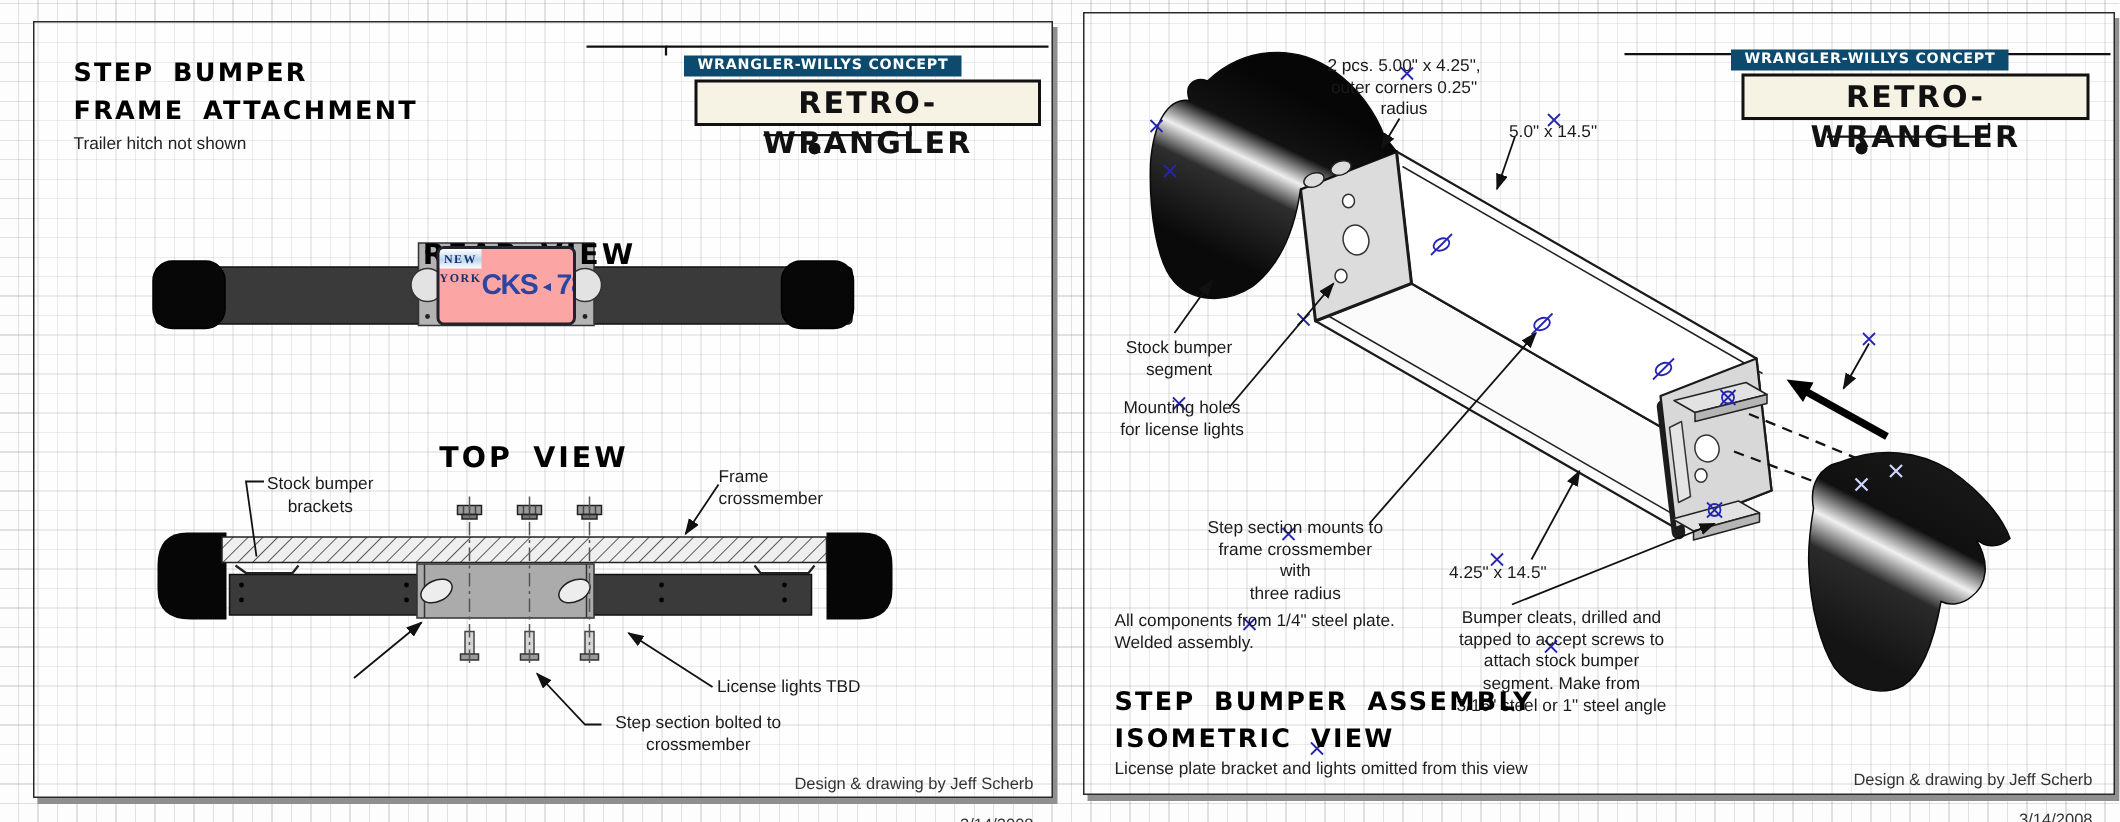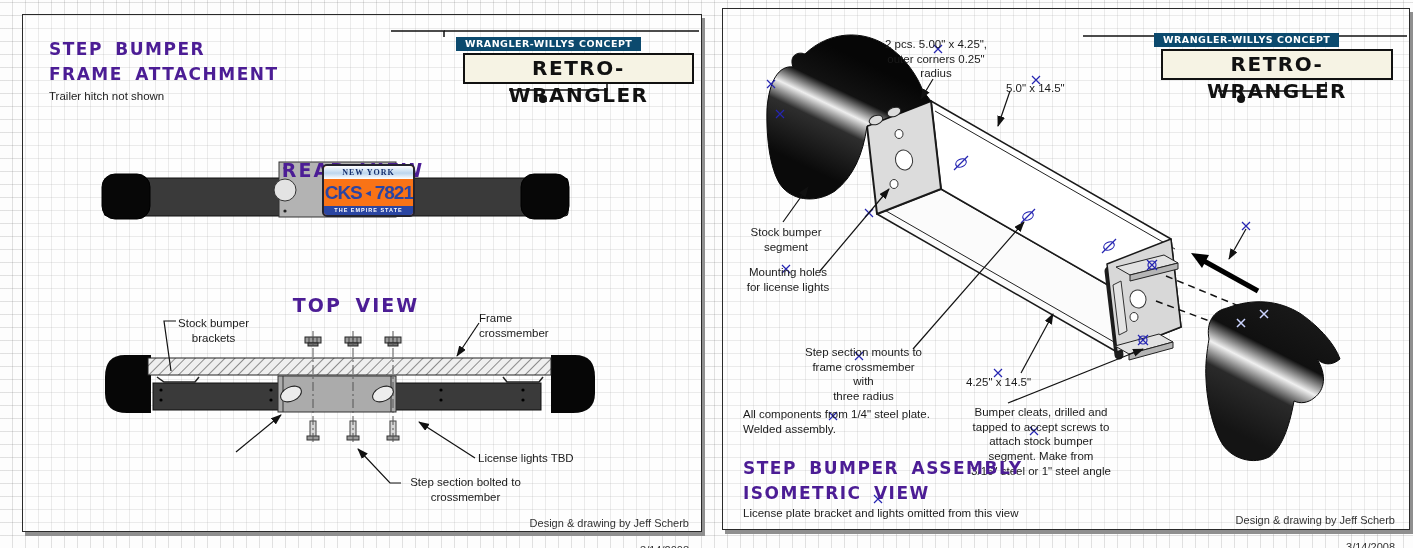"STEP BUMPER" .deco { color: #4c1d95 -> #000000 }
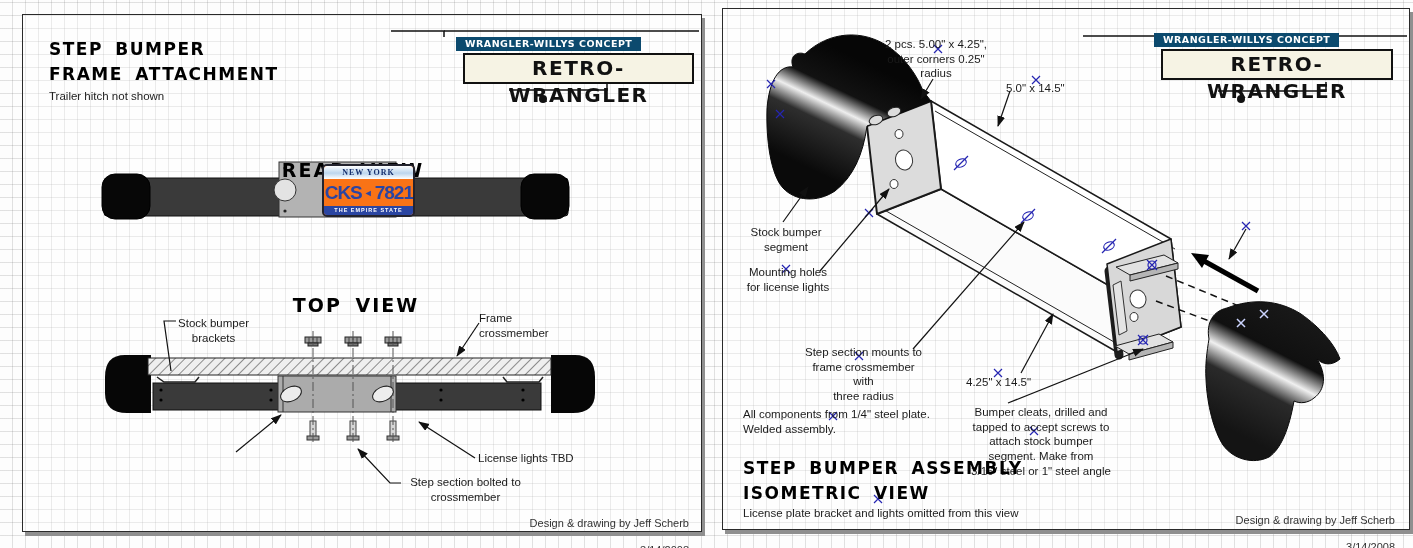"NEW YORK" .plate { background: #f97316 -> #fca5a5; flex-direction: column -> row; margin-left: 31px -> none }
